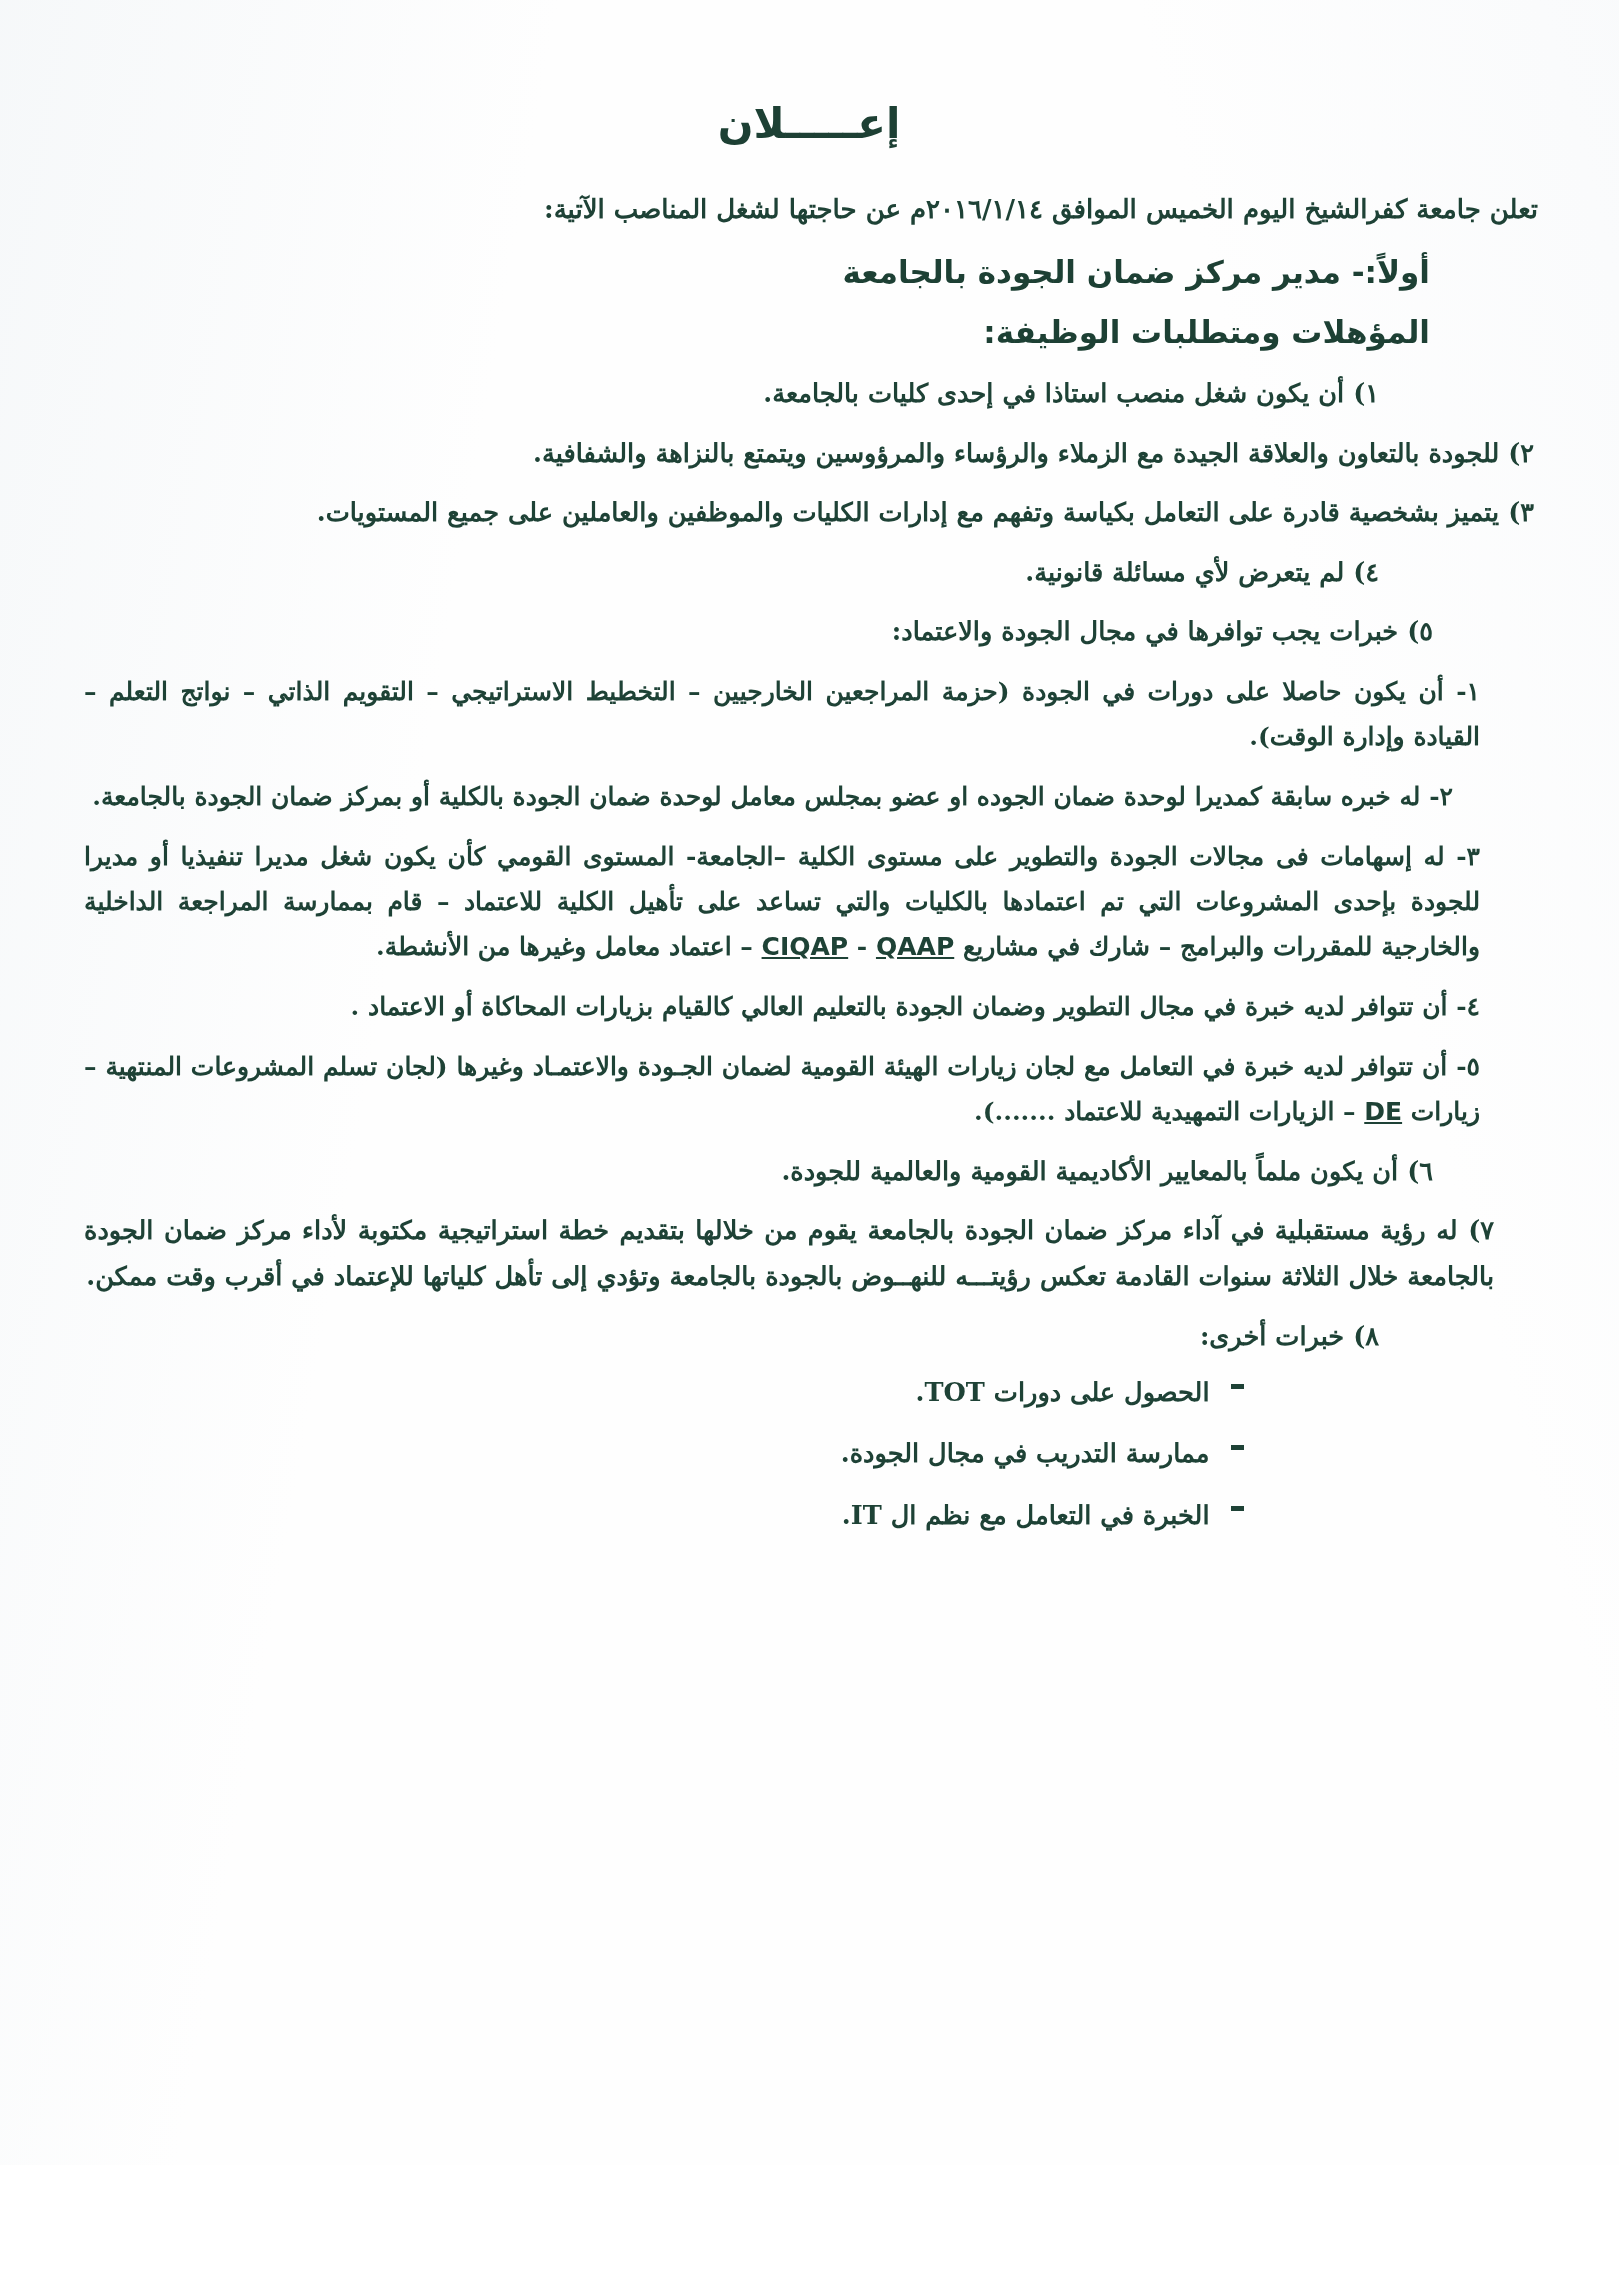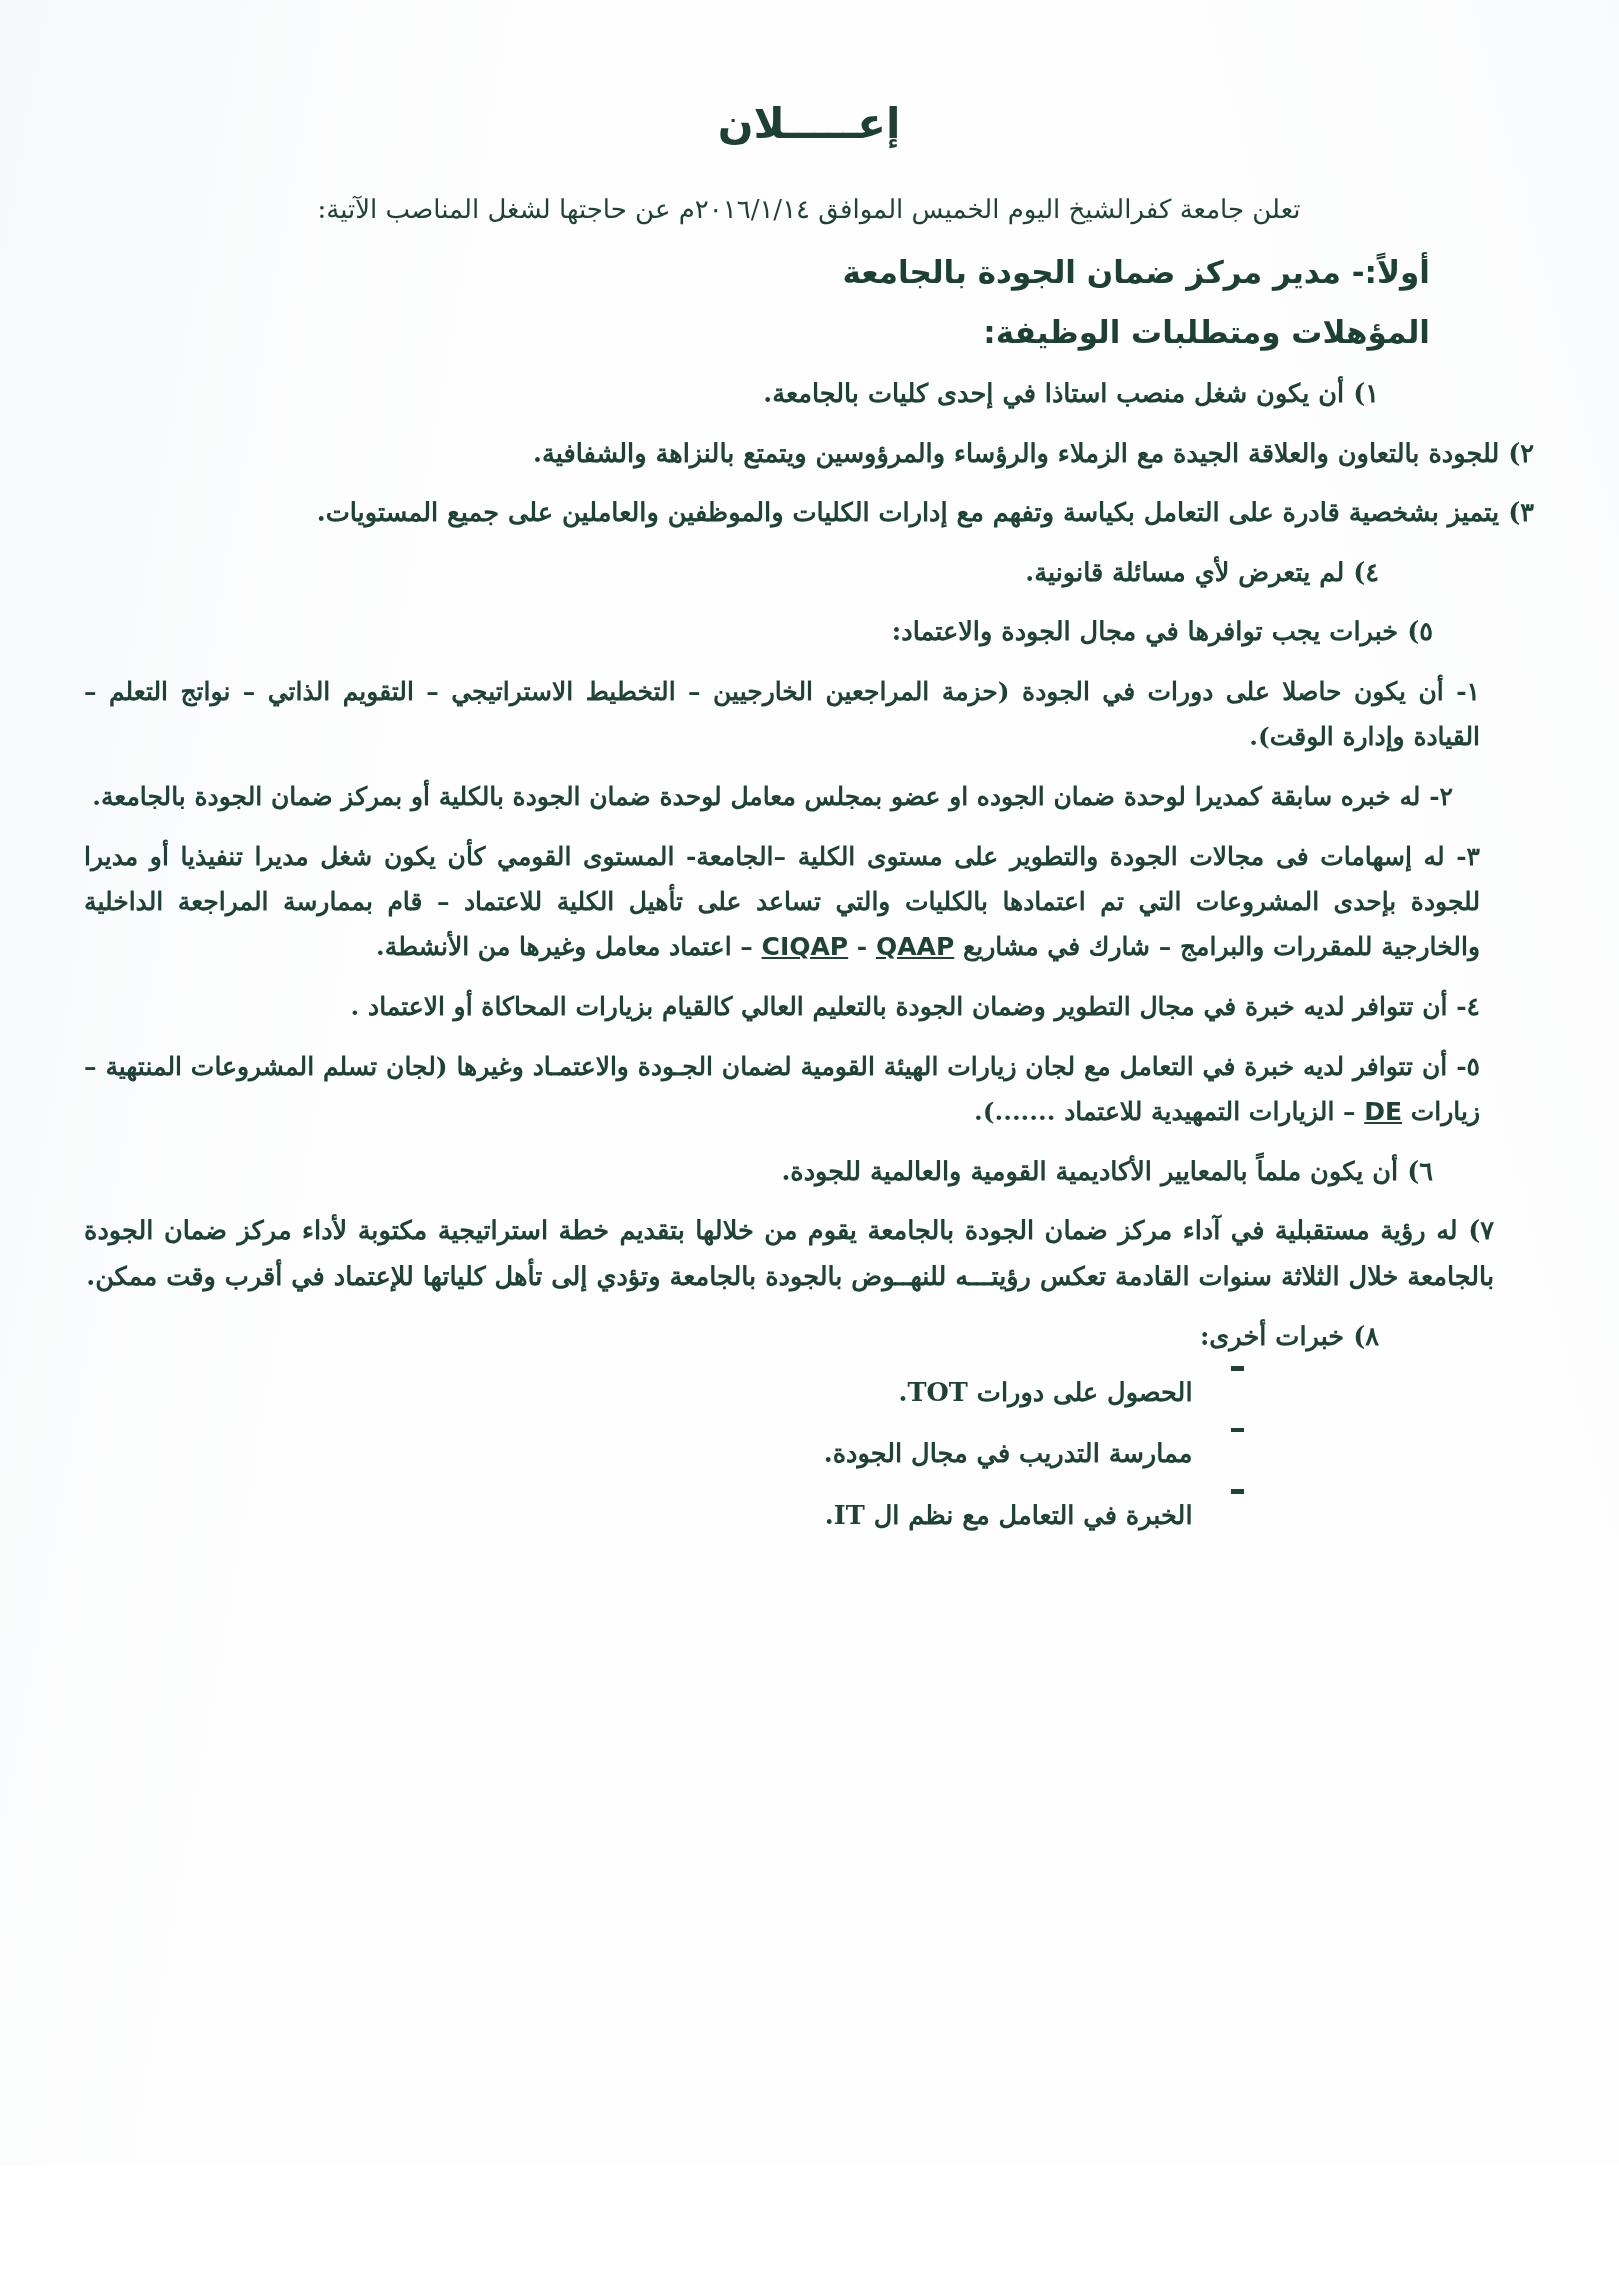"تعلن جامعة كفرالشيخ اليوم الخميس" .intro { font-weight: normal -> bold; text-align: center -> right }
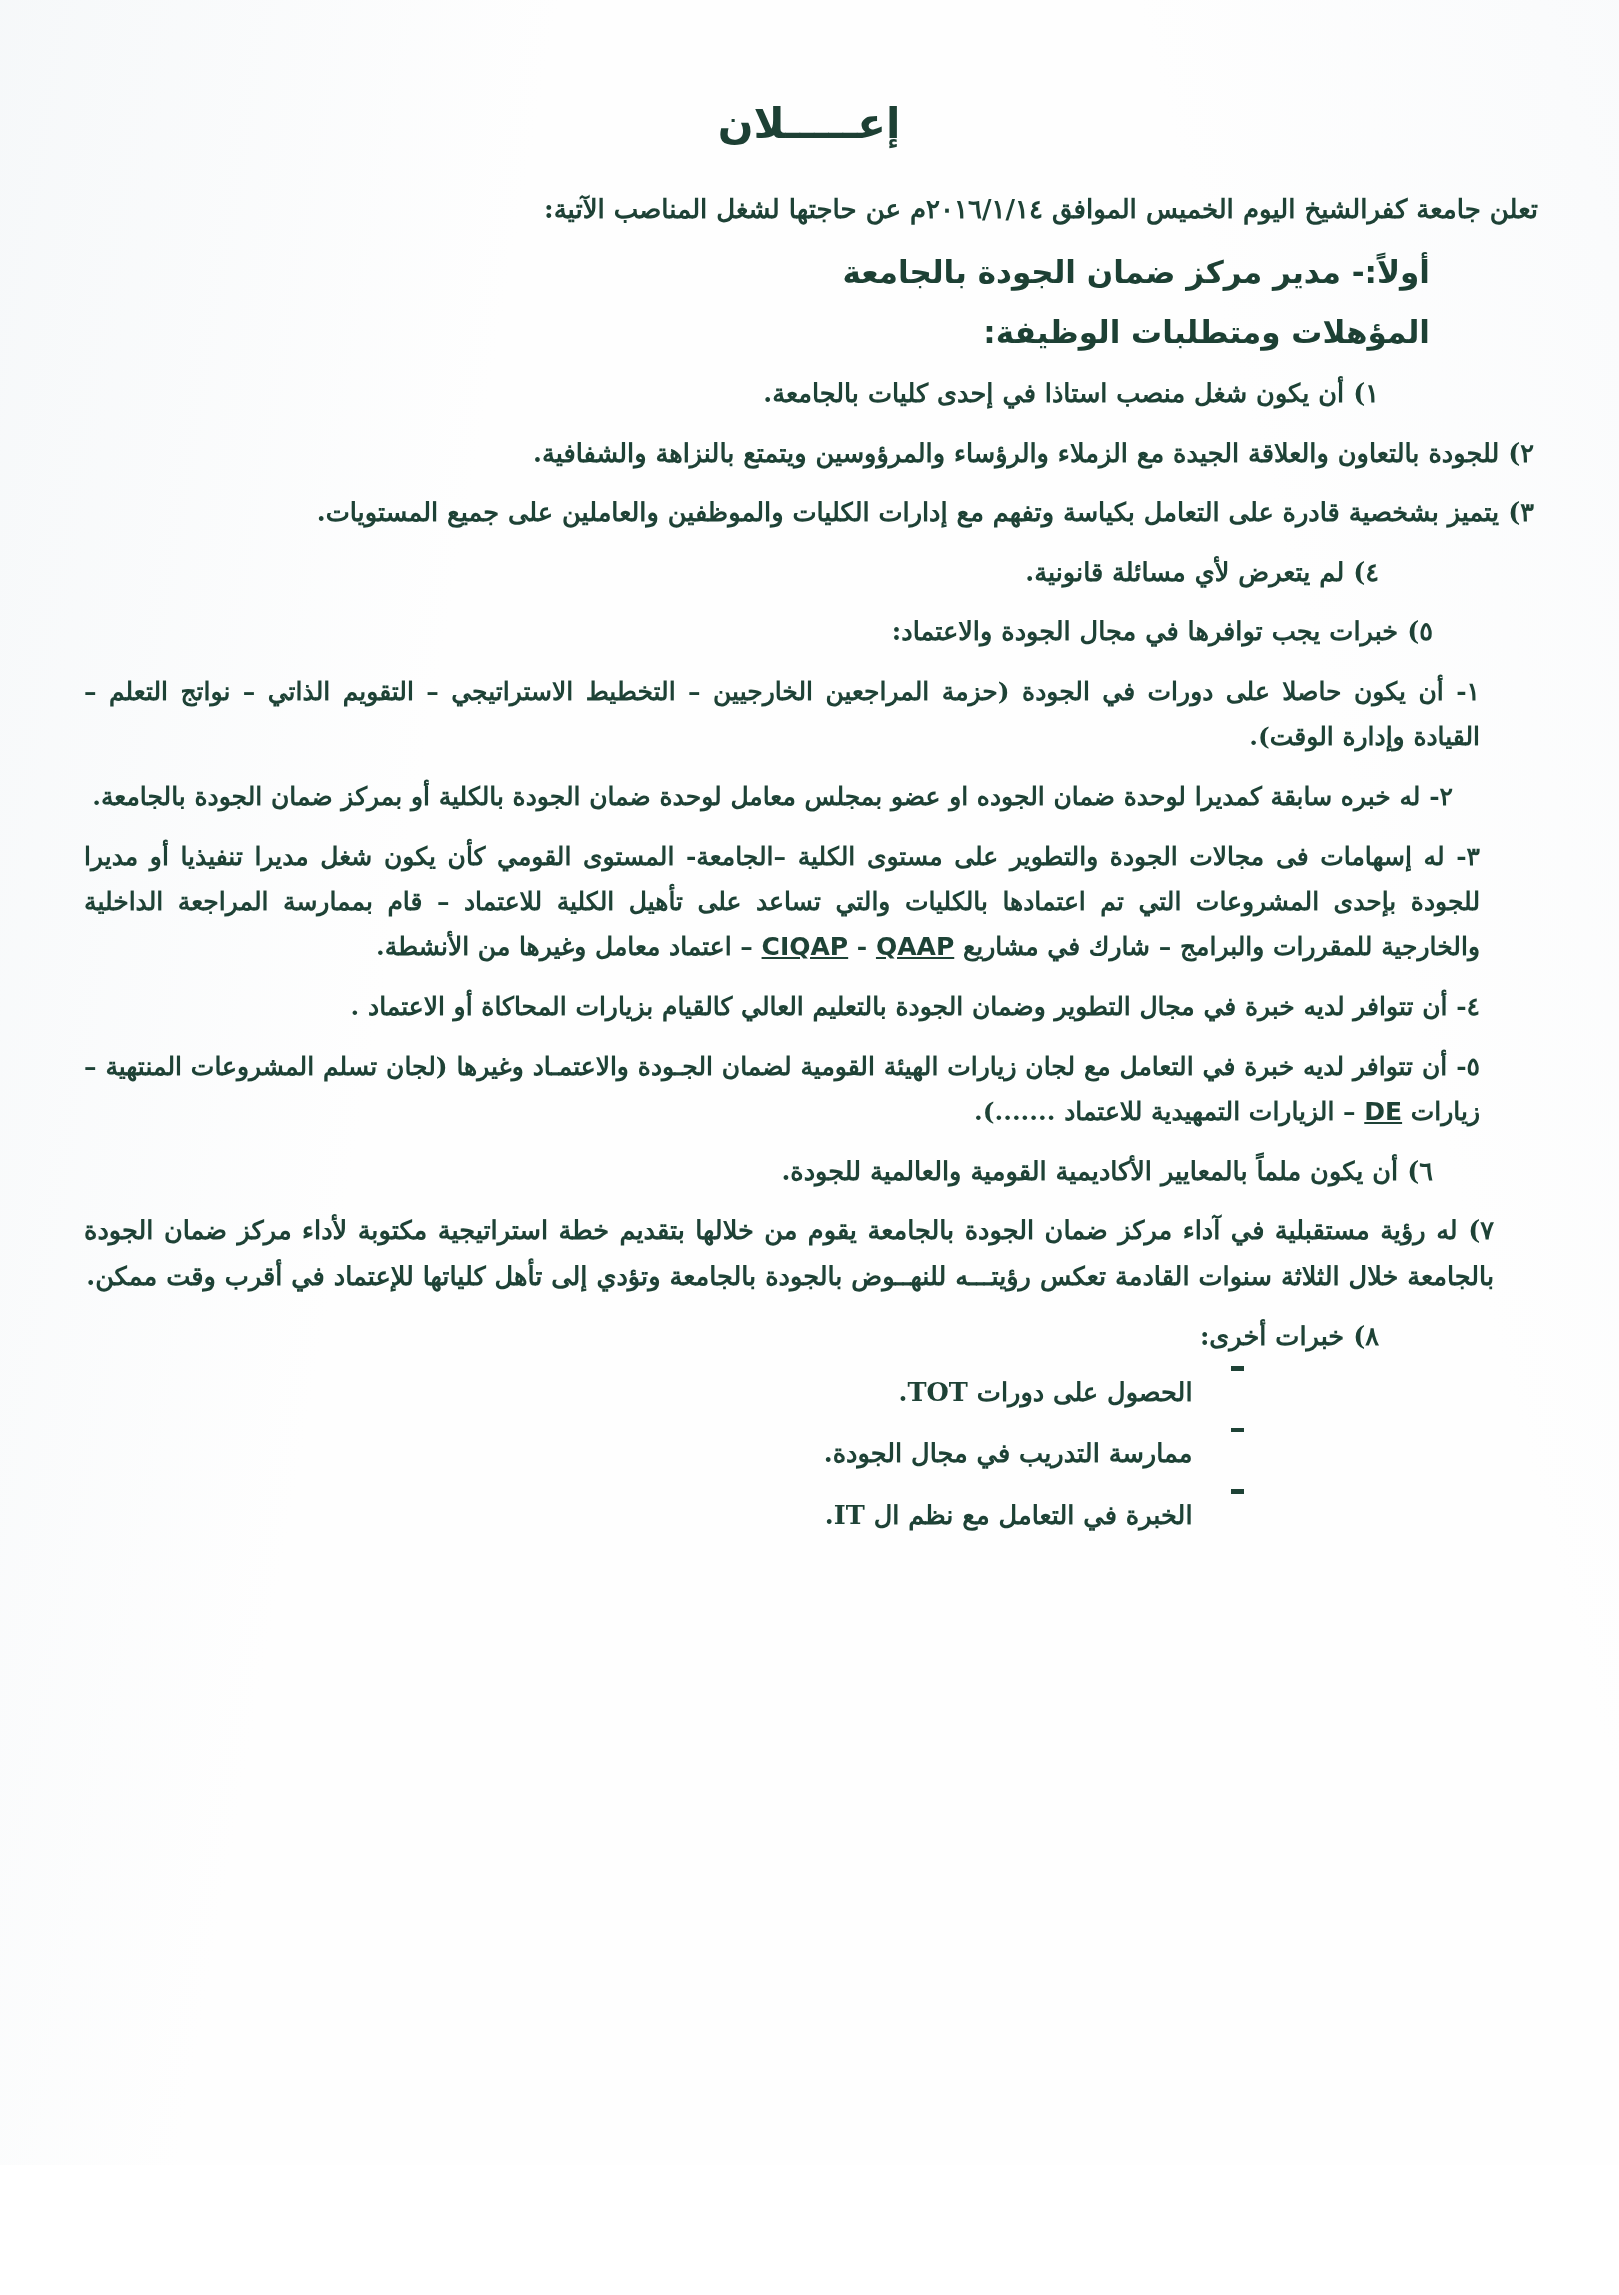"الحصول على دورات TOT." .bullets > li { align-items: flex-start -> center; gap: 38px -> 21px }
